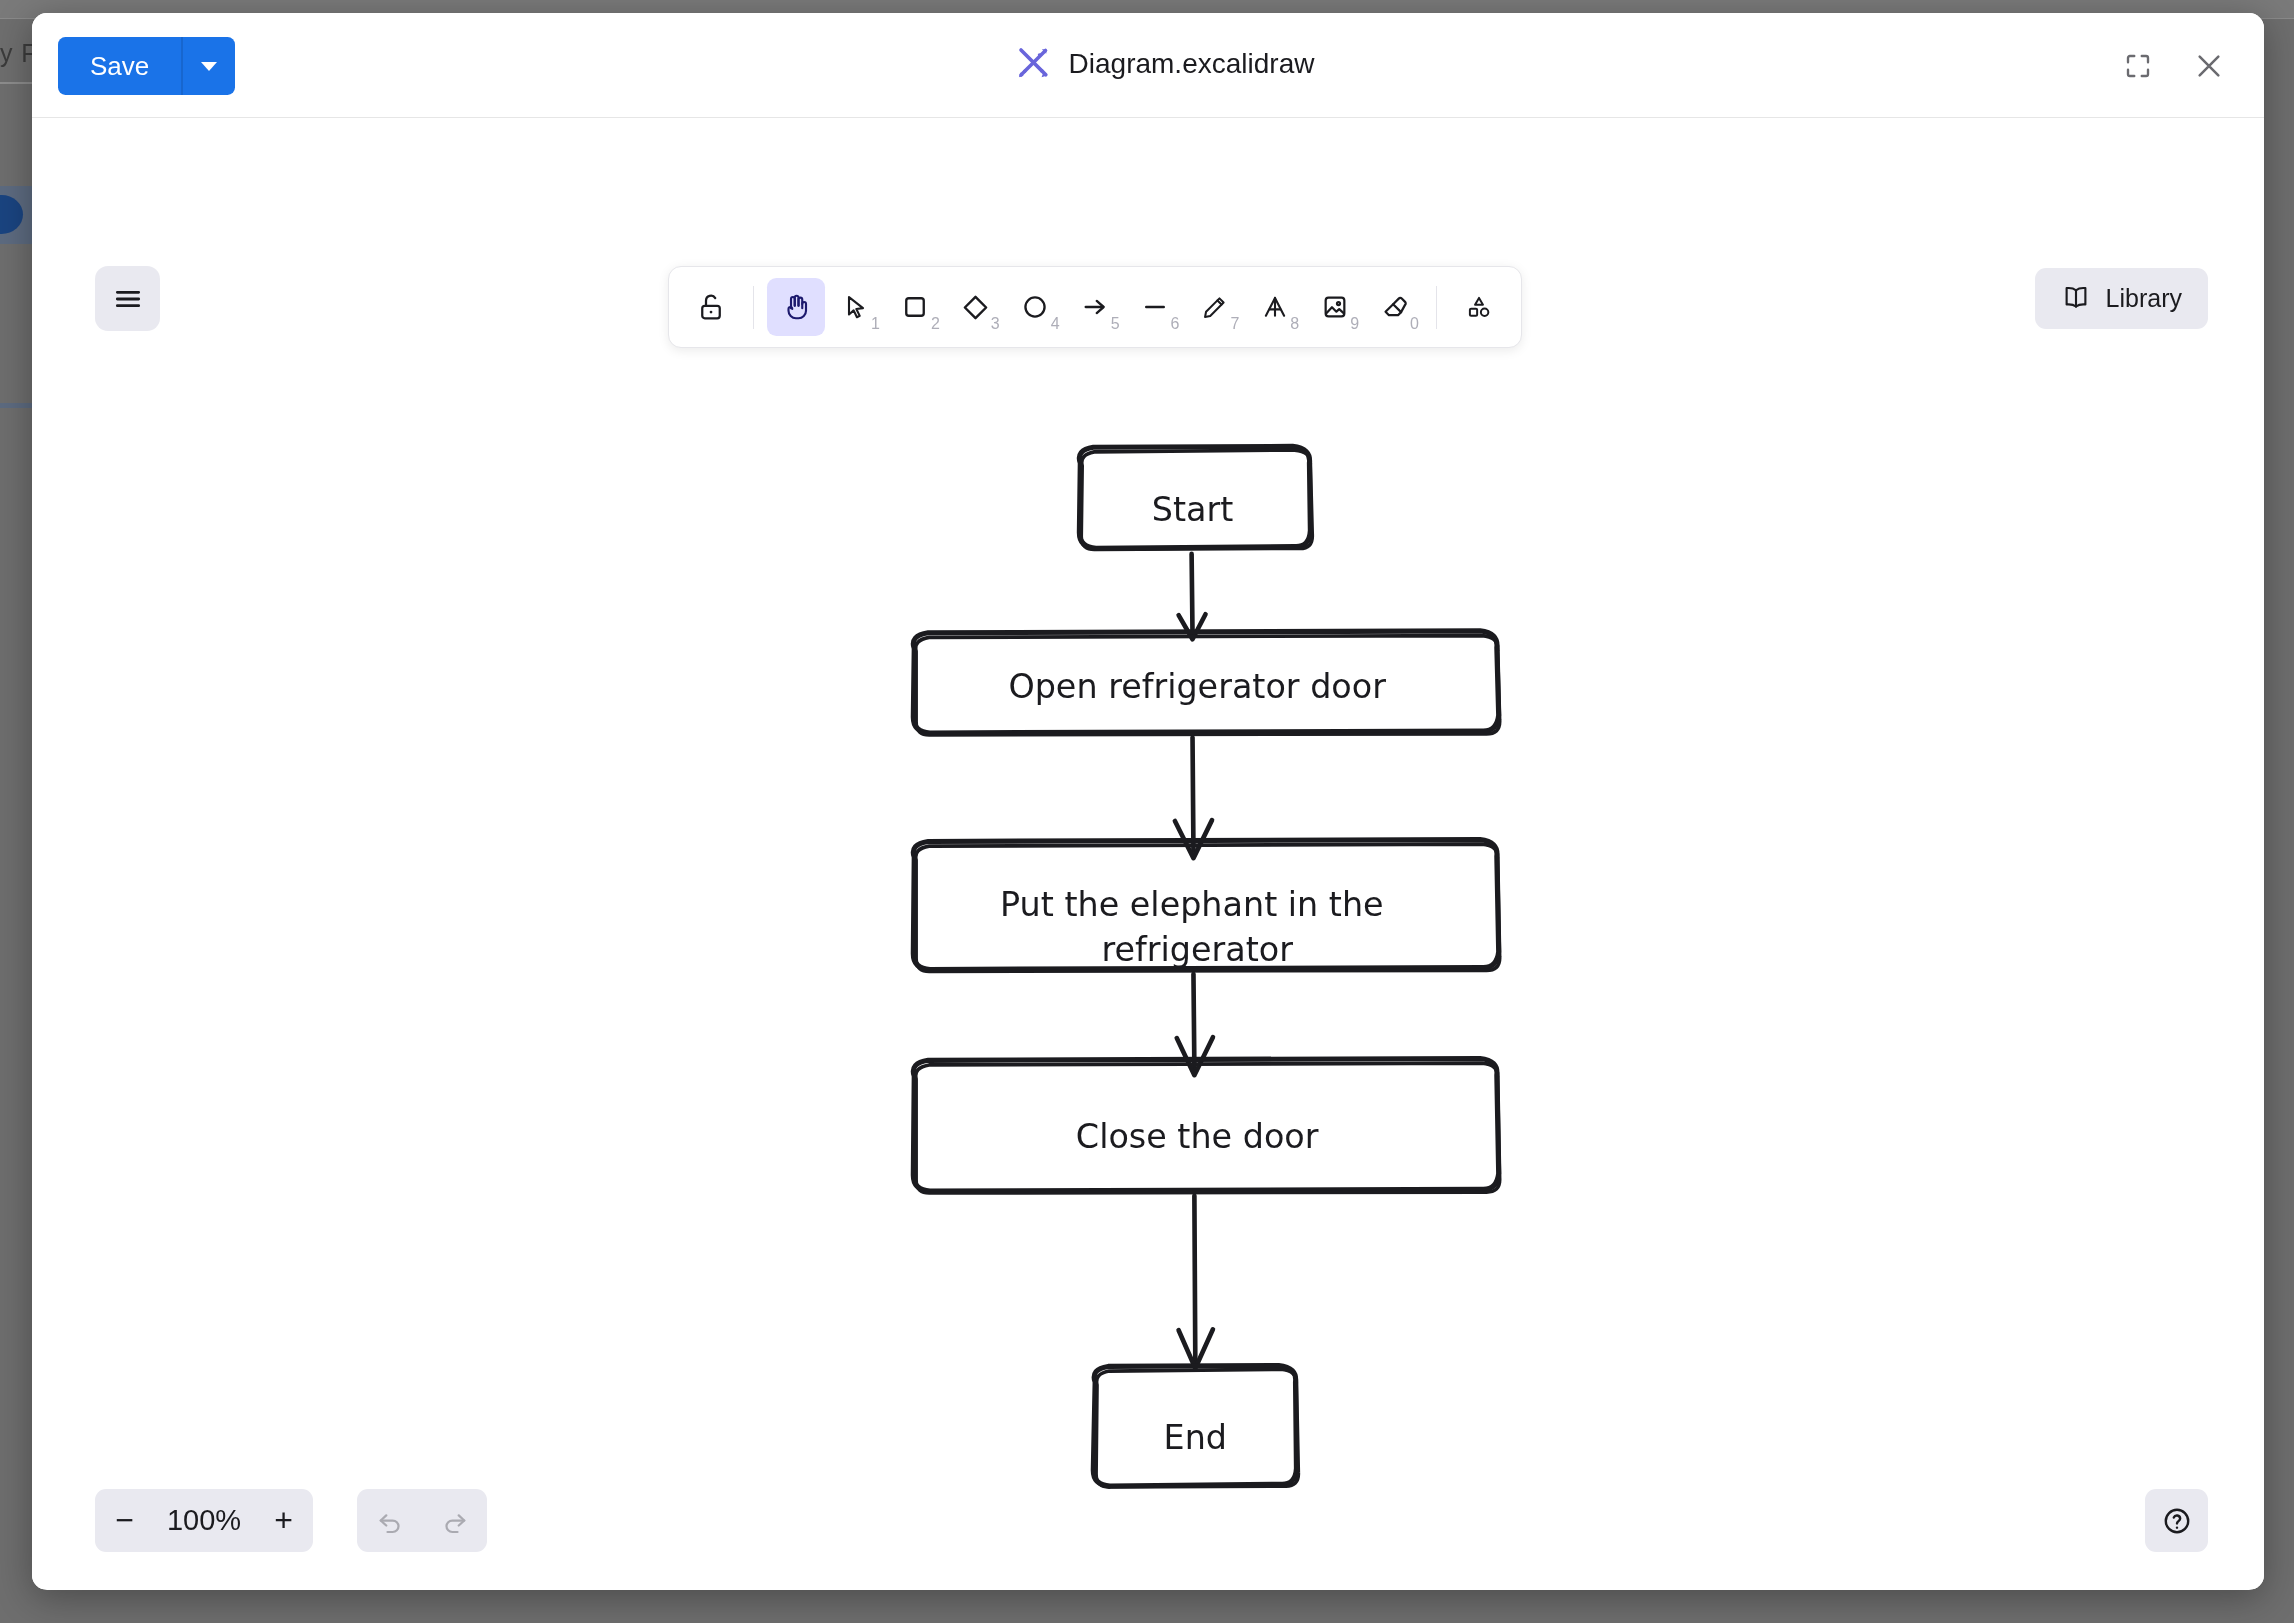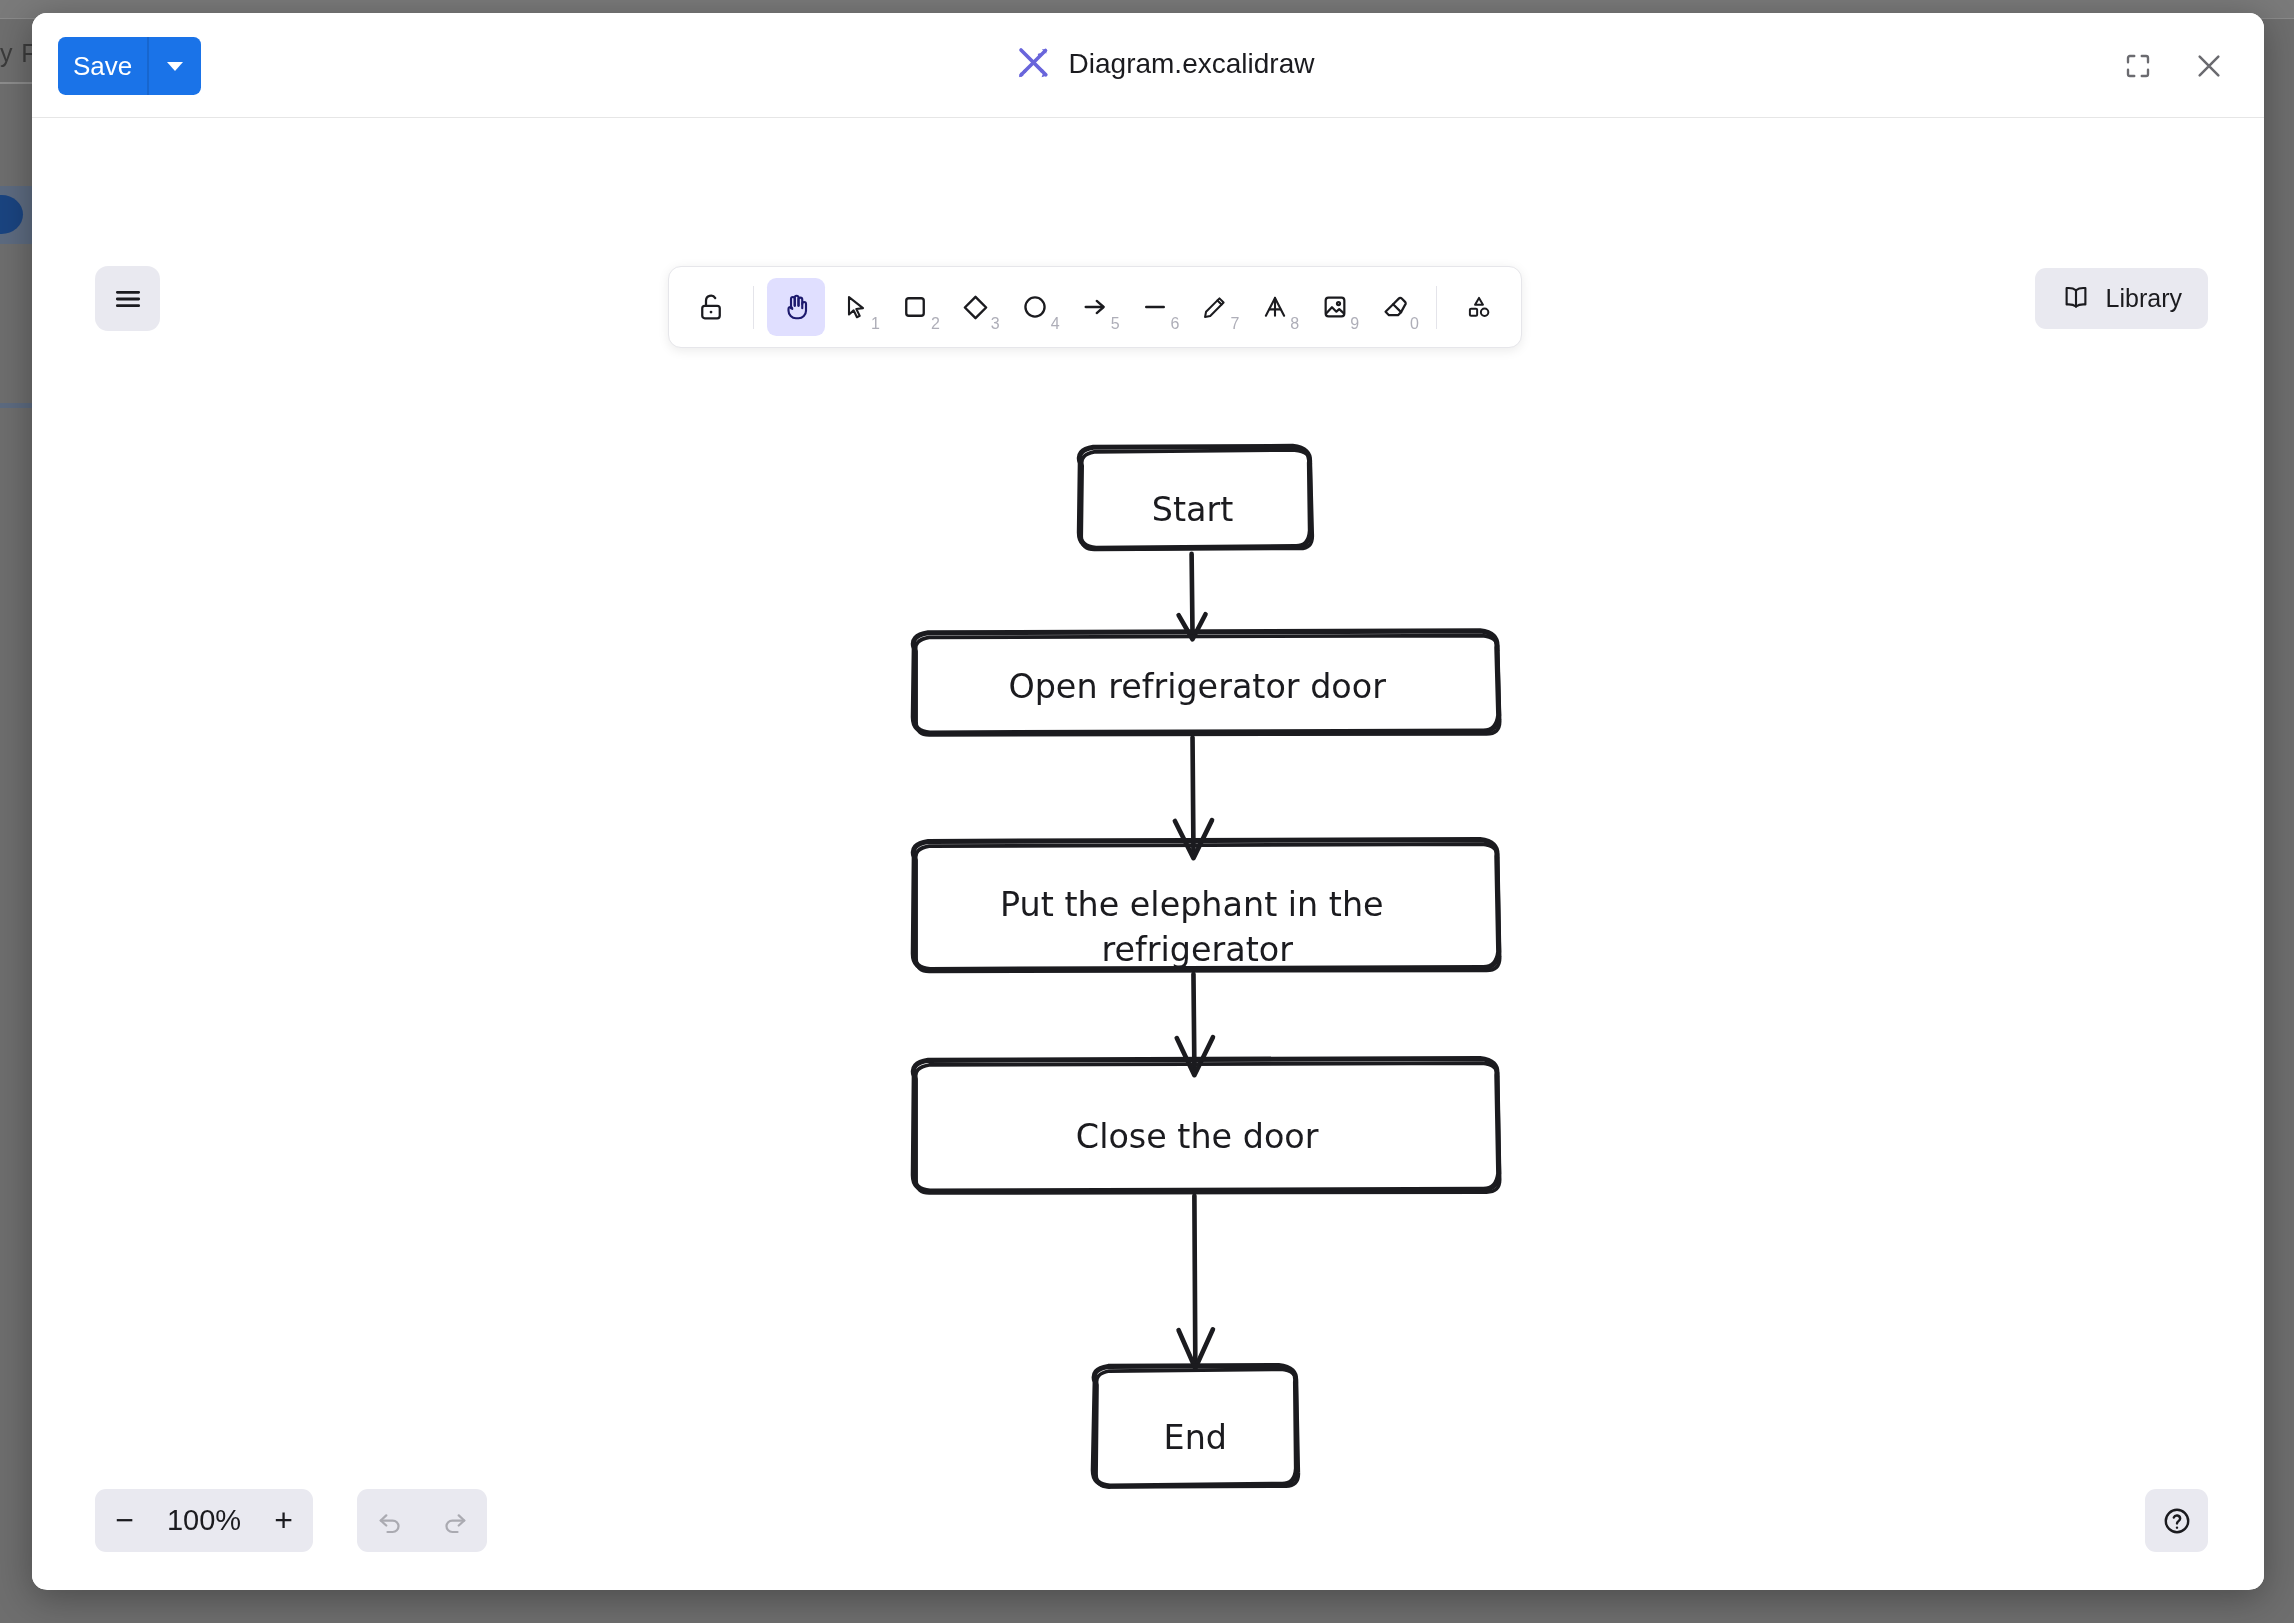"Save" #save-button { padding: 0 15px -> 0 32px }
